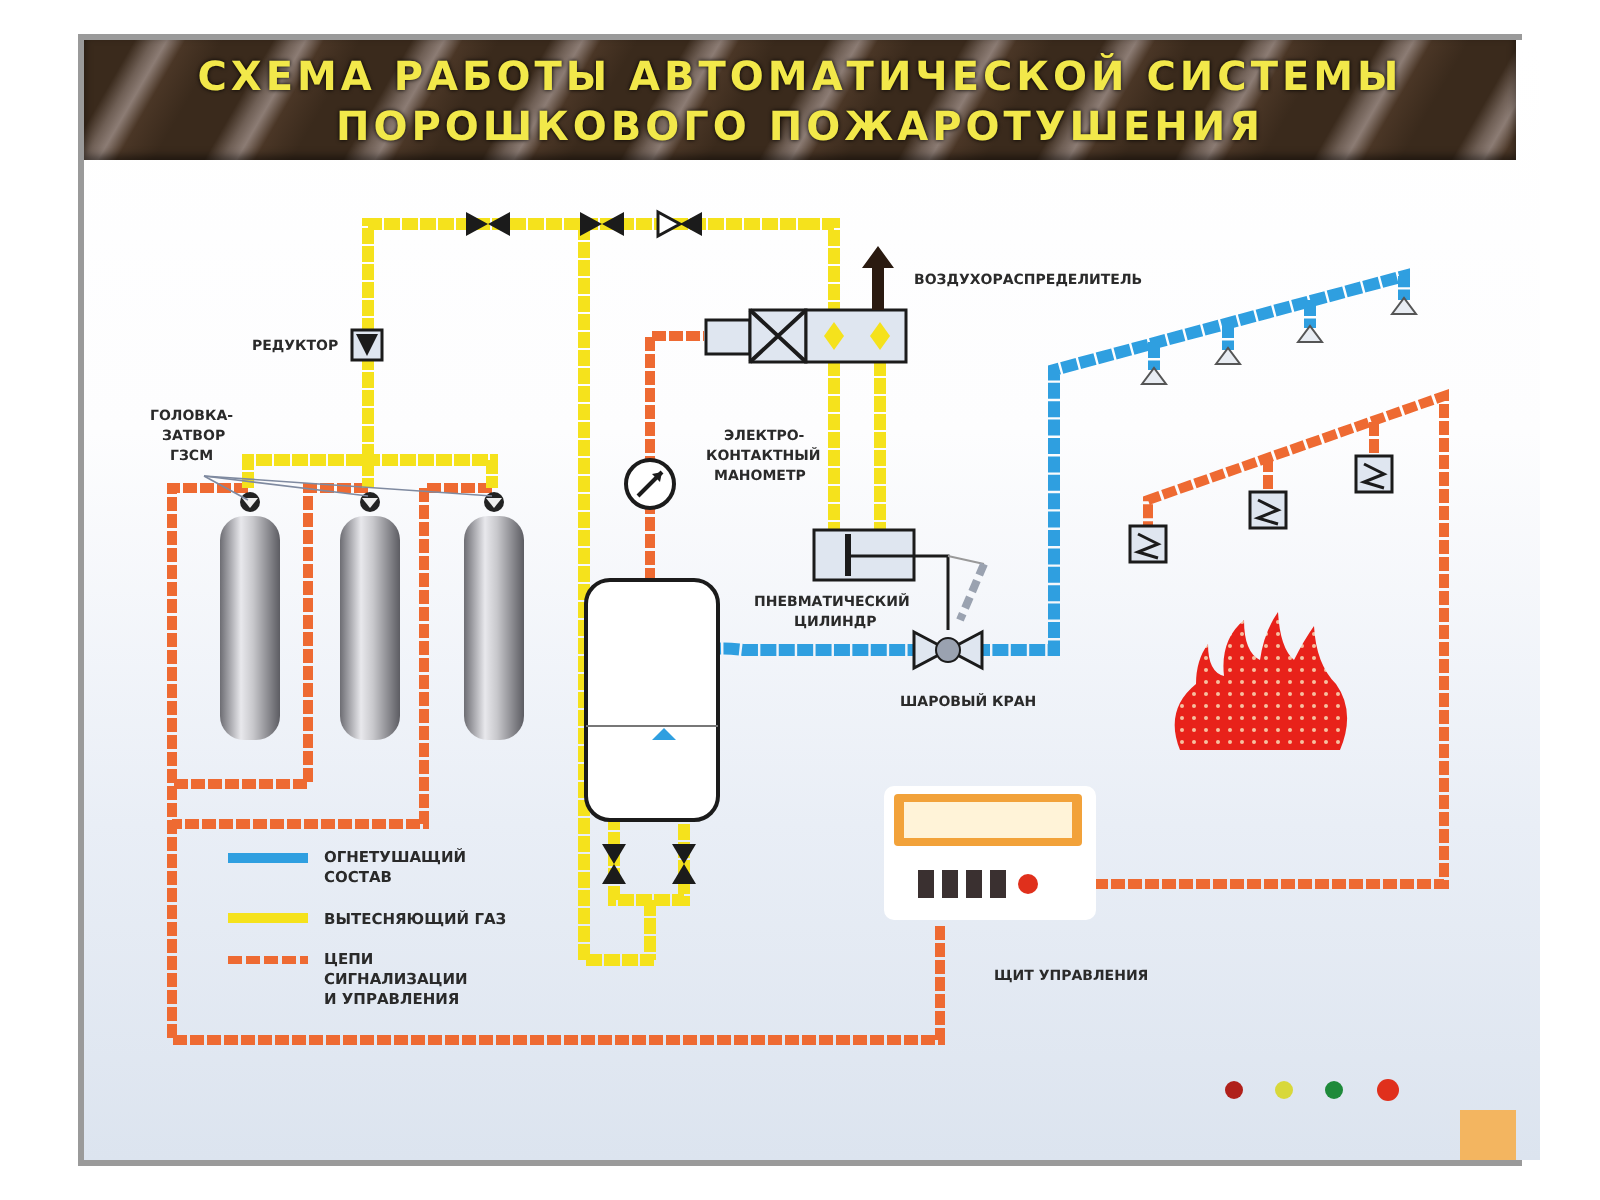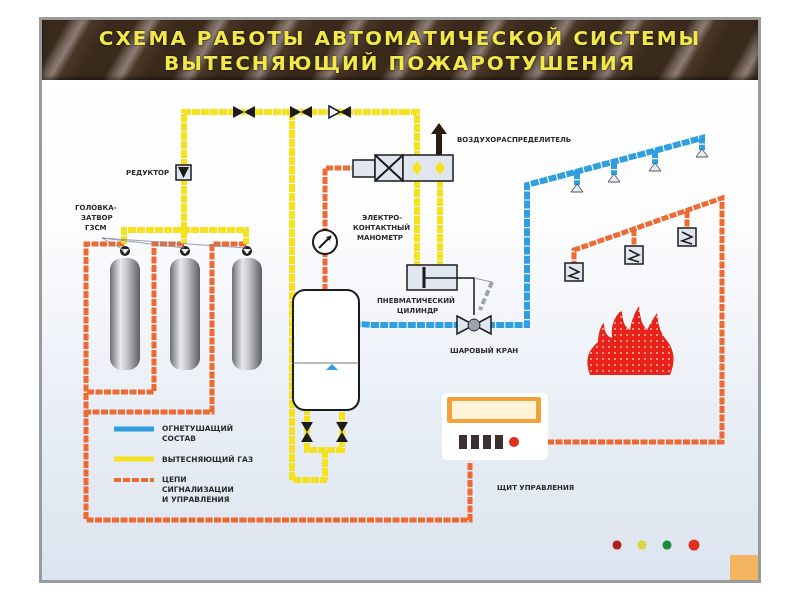"СХЕМА РАБОТЫ АВТОМАТИЧЕСКОЙ СИСТЕМЫ" #board { padding-left: none -> 12px }
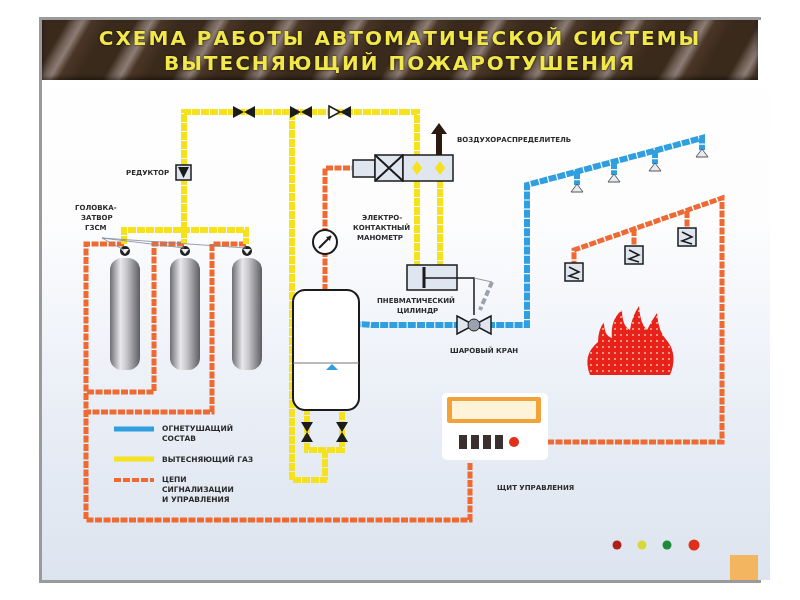"ВЫТЕСНЯЮЩИЙ ПОЖАРОТУШЕНИЯ" div.title-line { text: ВЫТЕСНЯЮЩИЙ -> ПОРОШКОВОГО }
